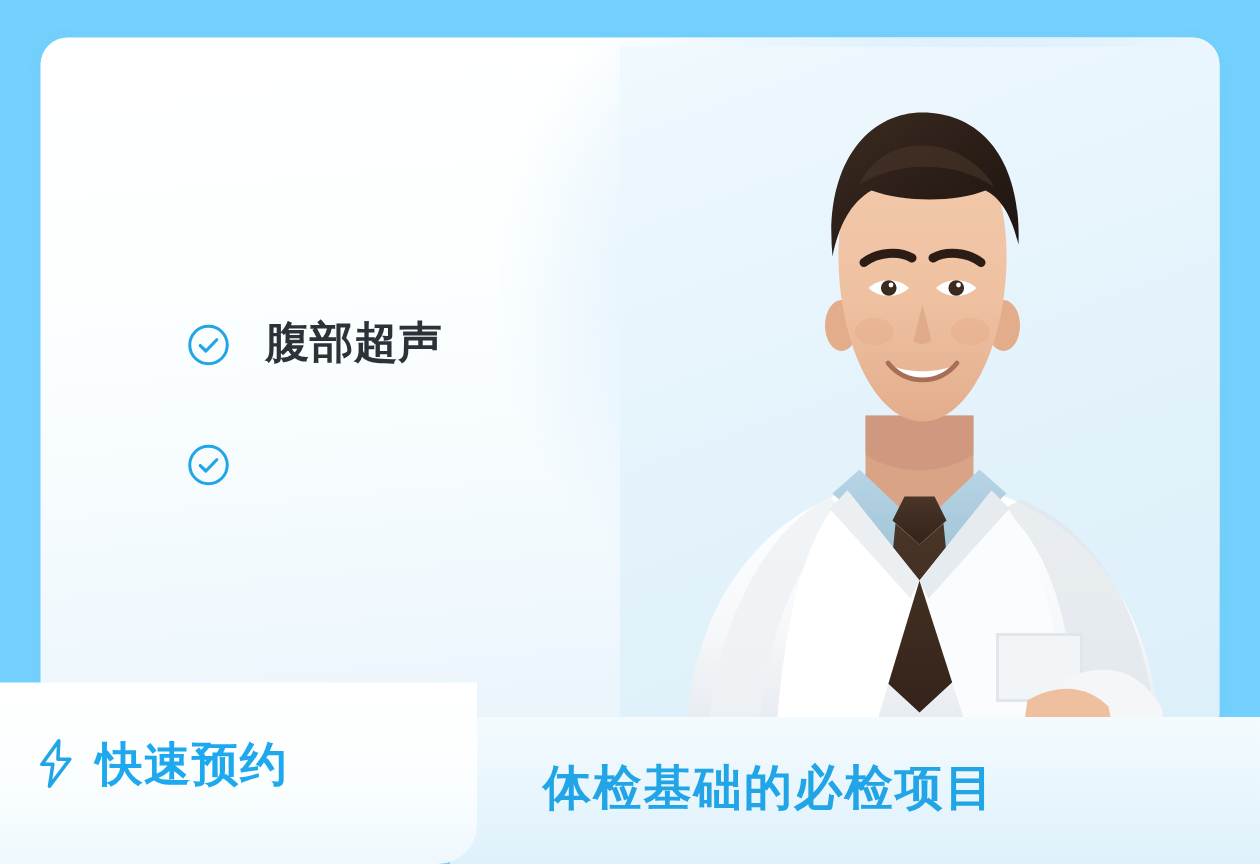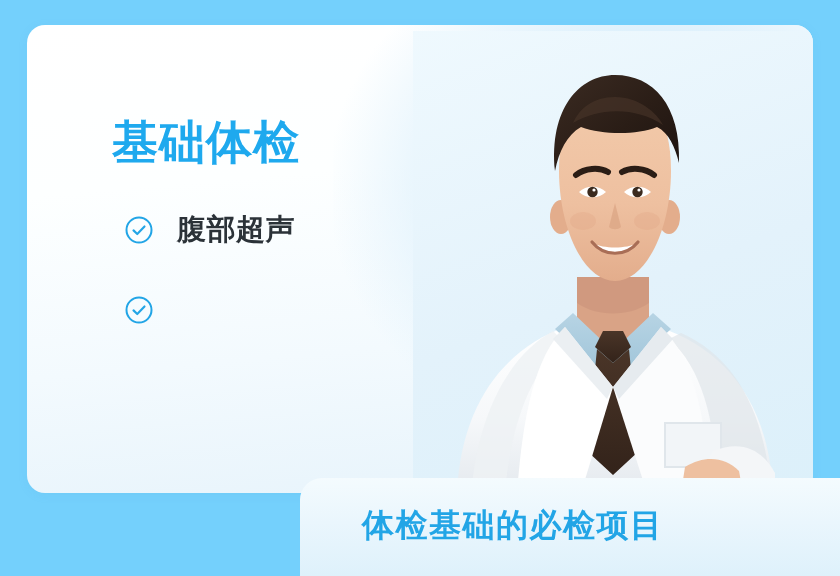"基础体检" div.title { html: <div>基础体检</div> -> none }
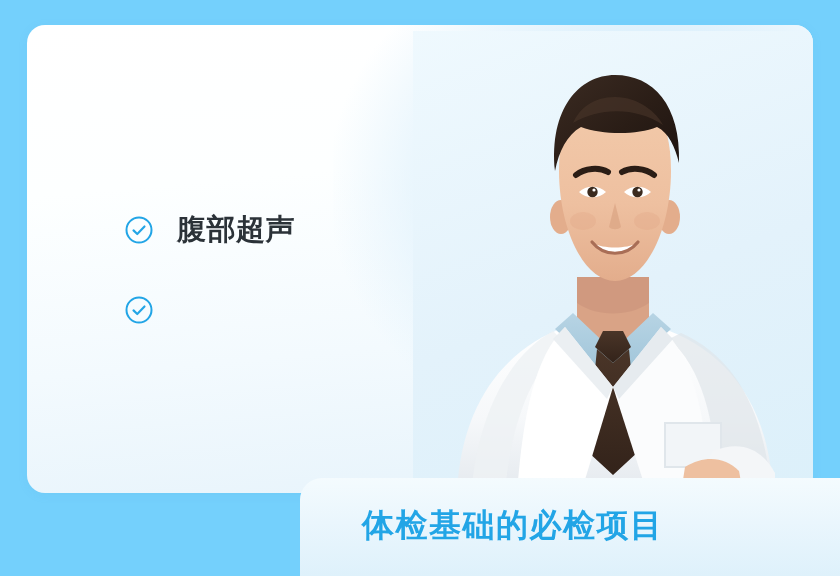"快速预约" div.footer-left { html: none -> <div> <div> <svg> <path></path> </svg> <span>快速预约</span> </div> </div> }
